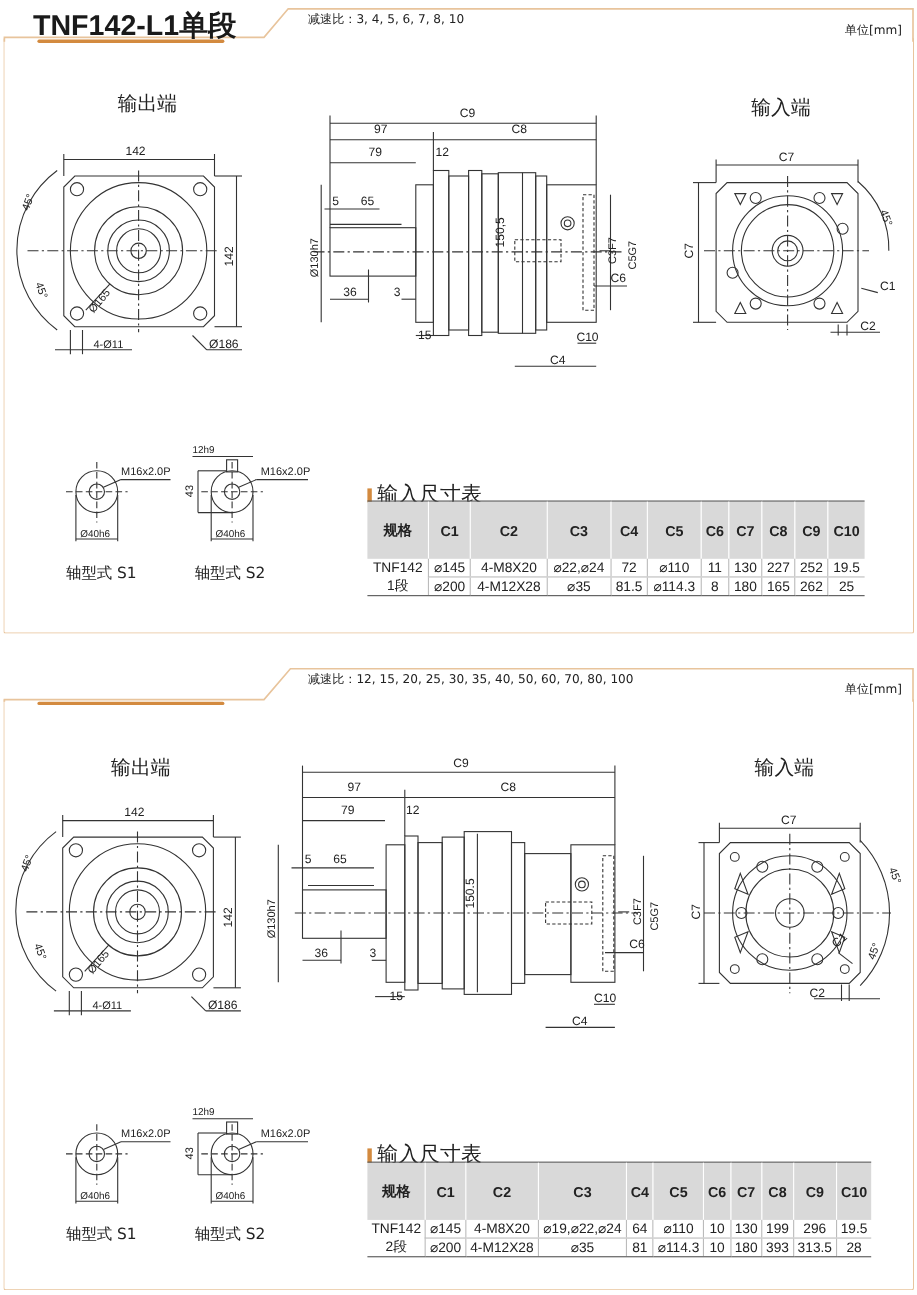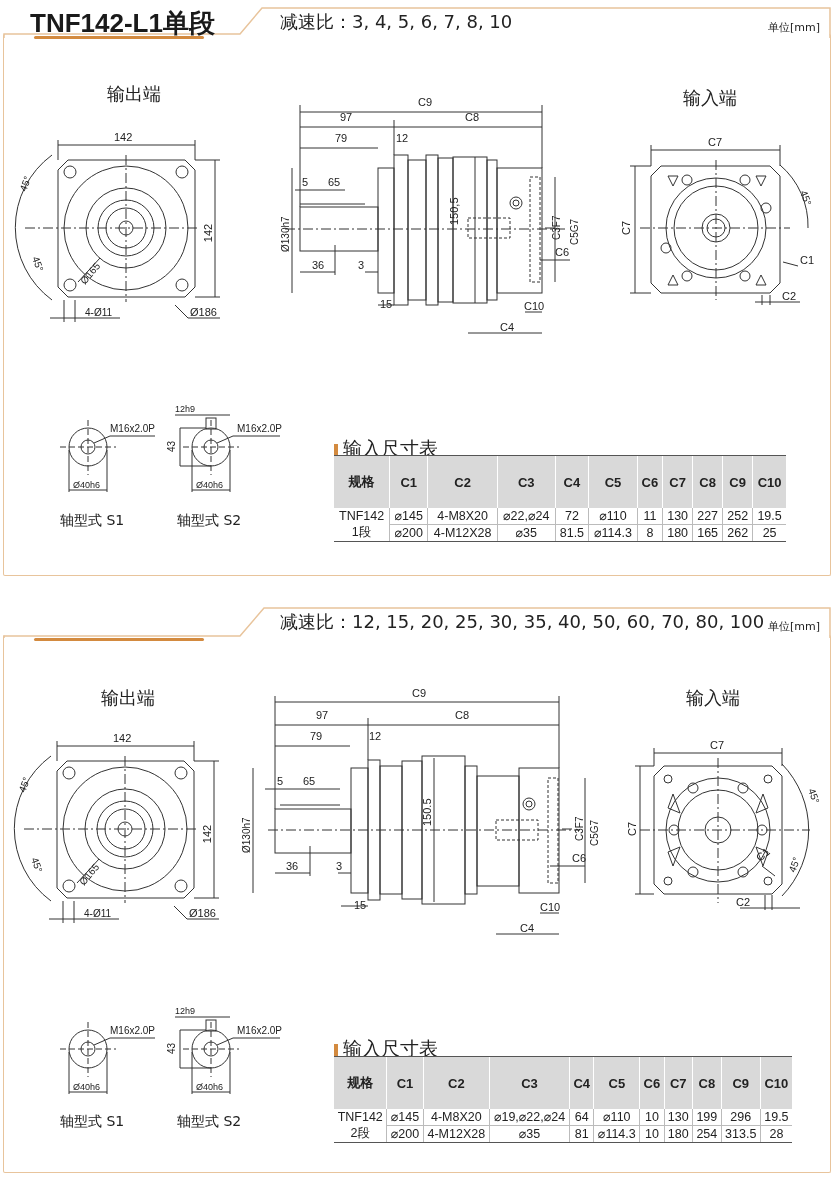"减速比：3, 4, 5, 6, 7," .ratio { font-size: 18px -> 11px }
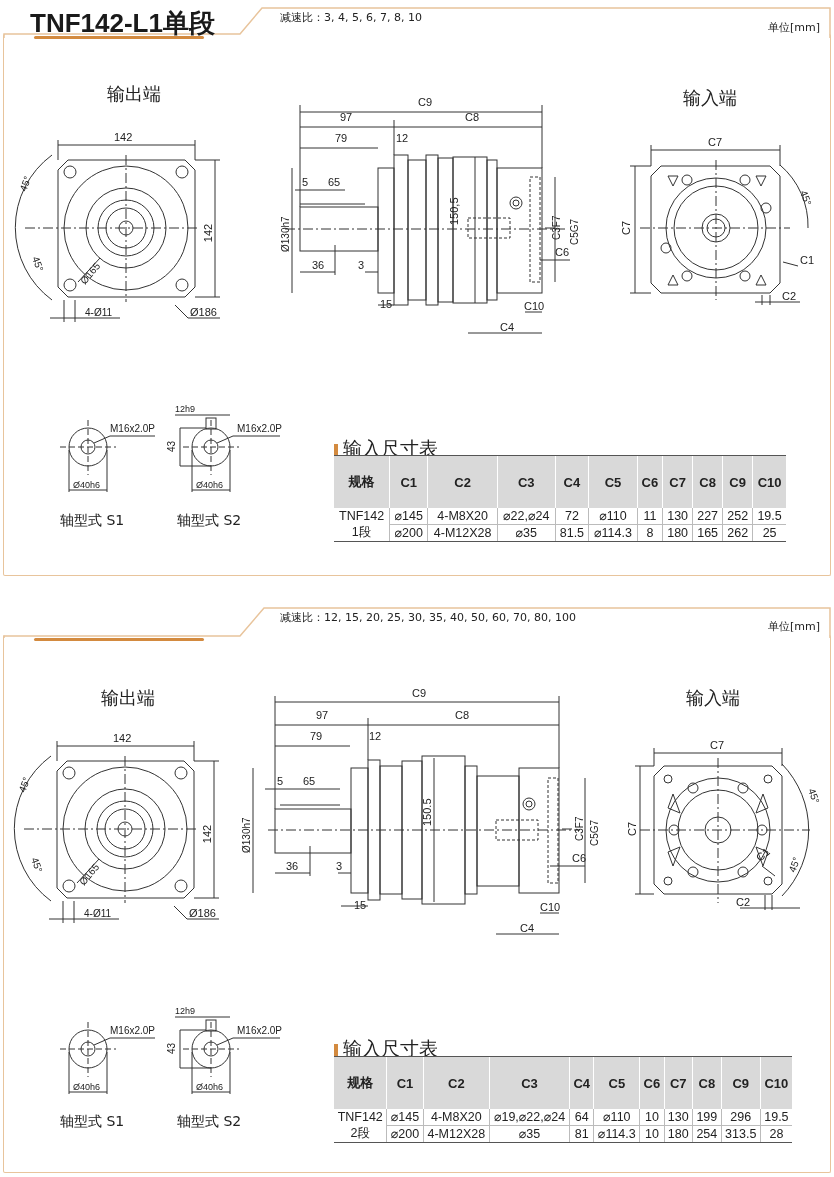"254" td { text: 254 -> 393 }
